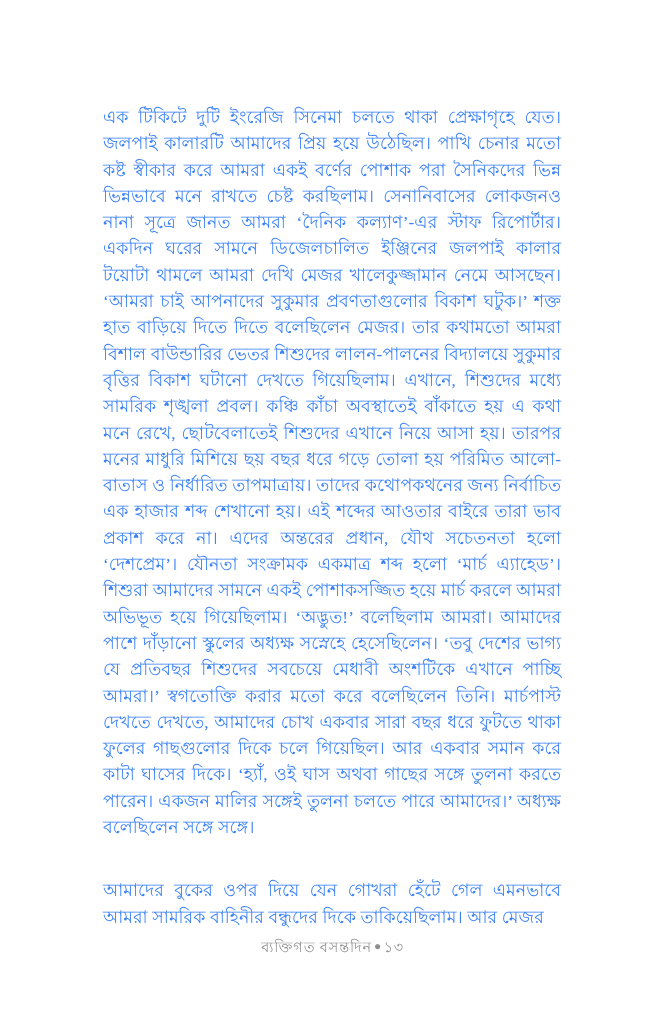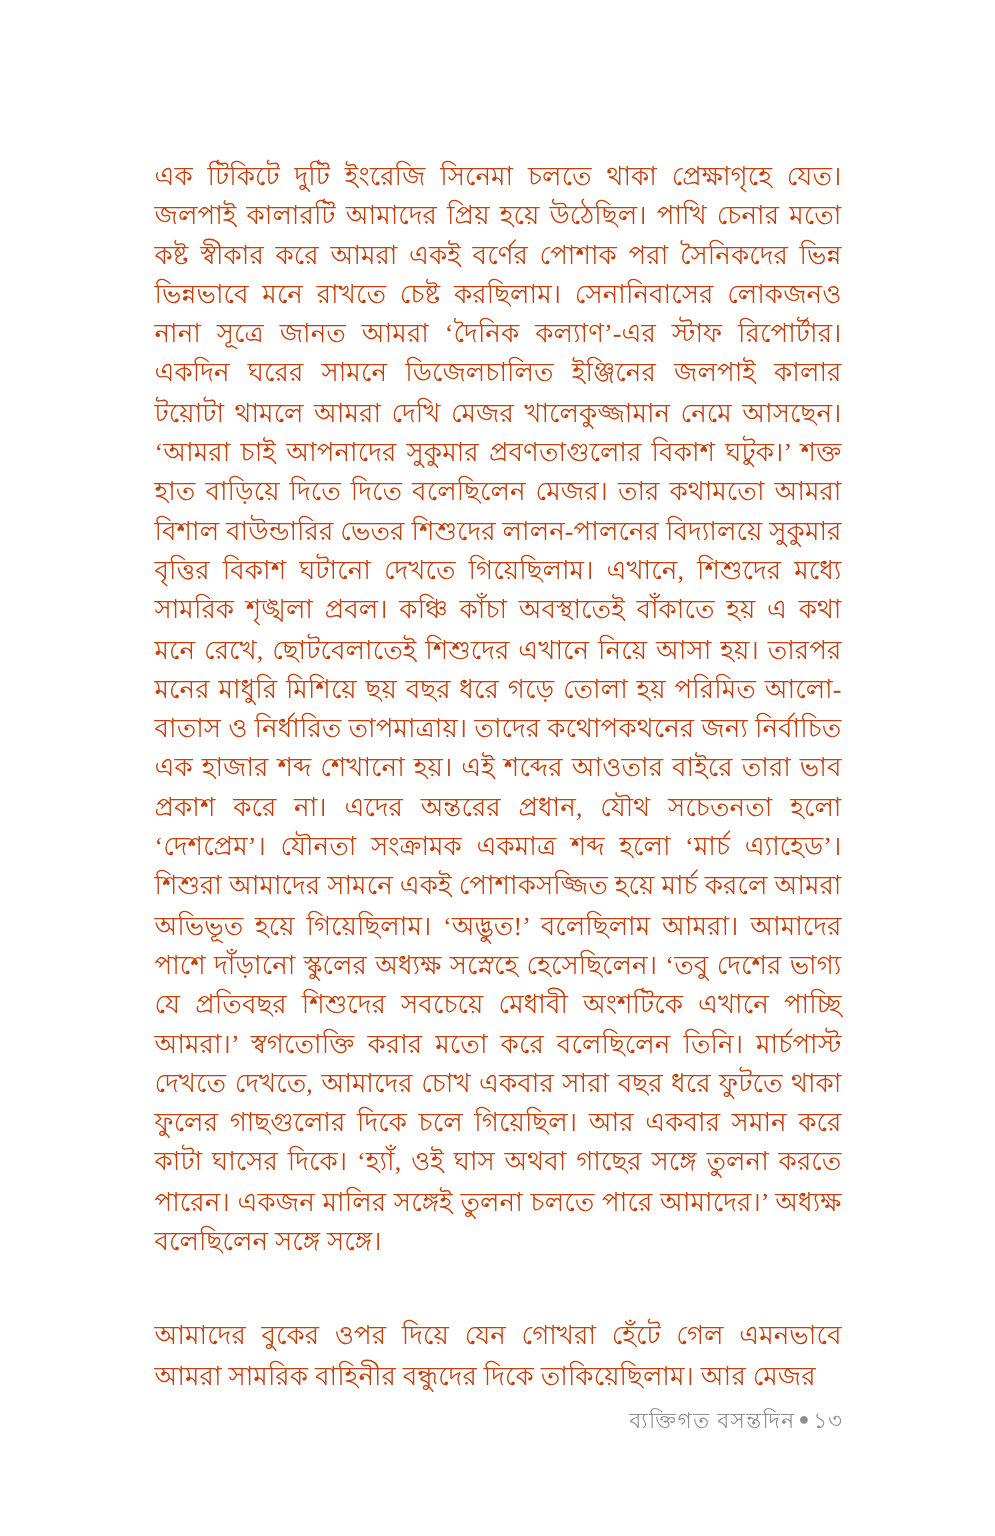"এক টিকিটে দুটি ইংরেজি সিনেমা" .para { color: #c2410c -> #3b82f6 }
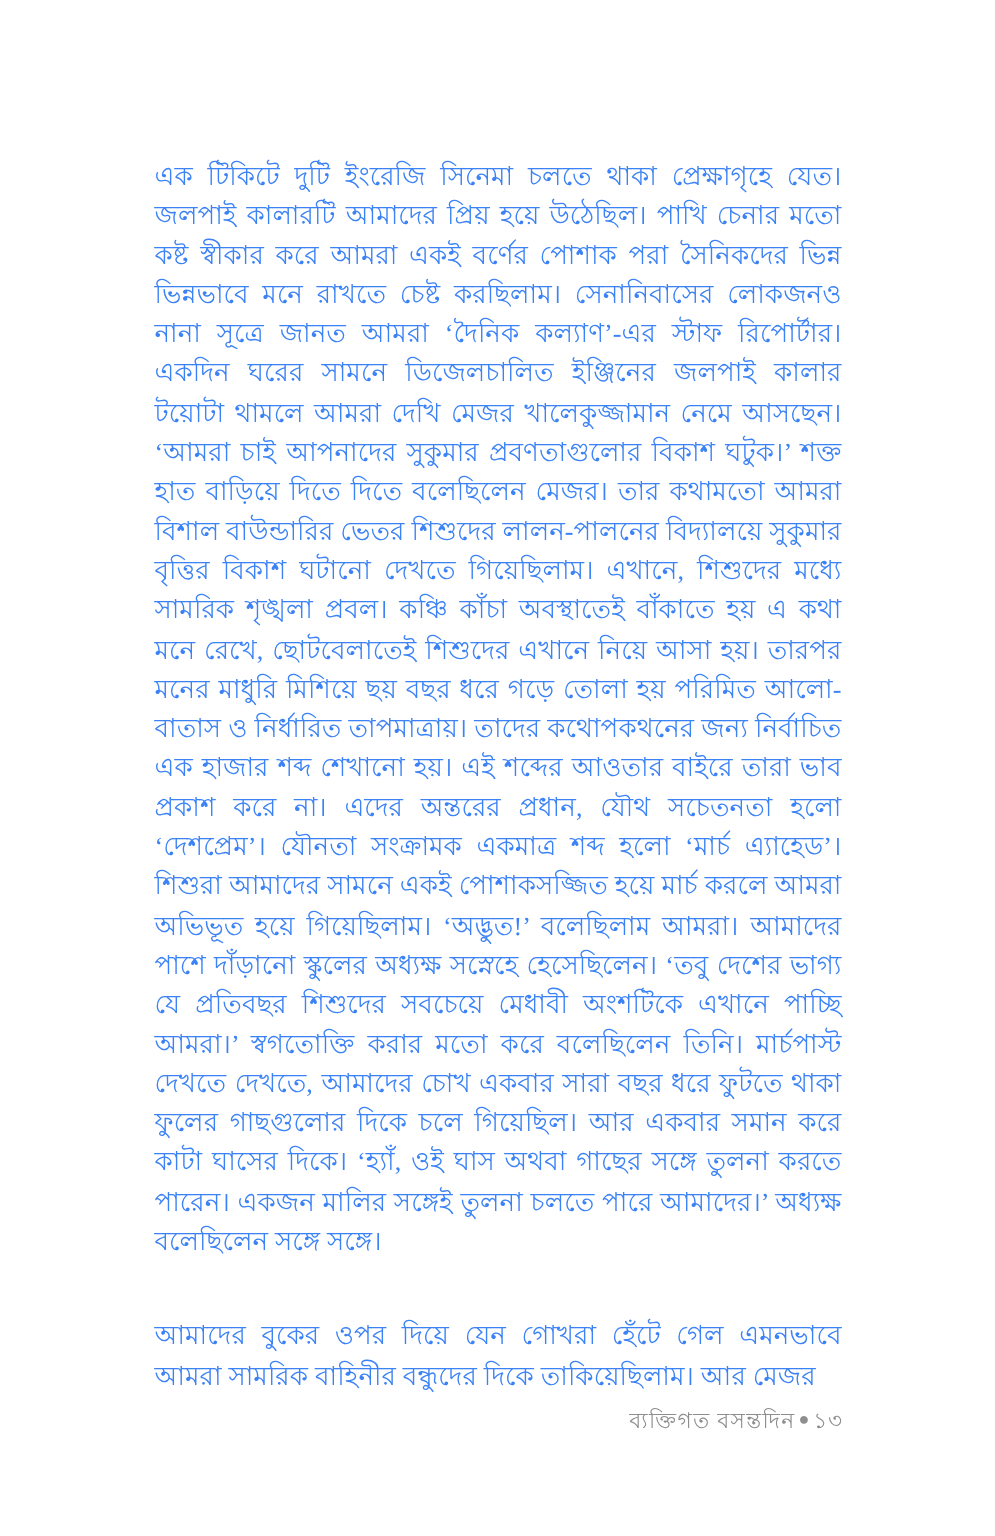"ব্যক্তিগত বসন্তদিন ● ১৩" #page-footer { text-align: right -> center }
